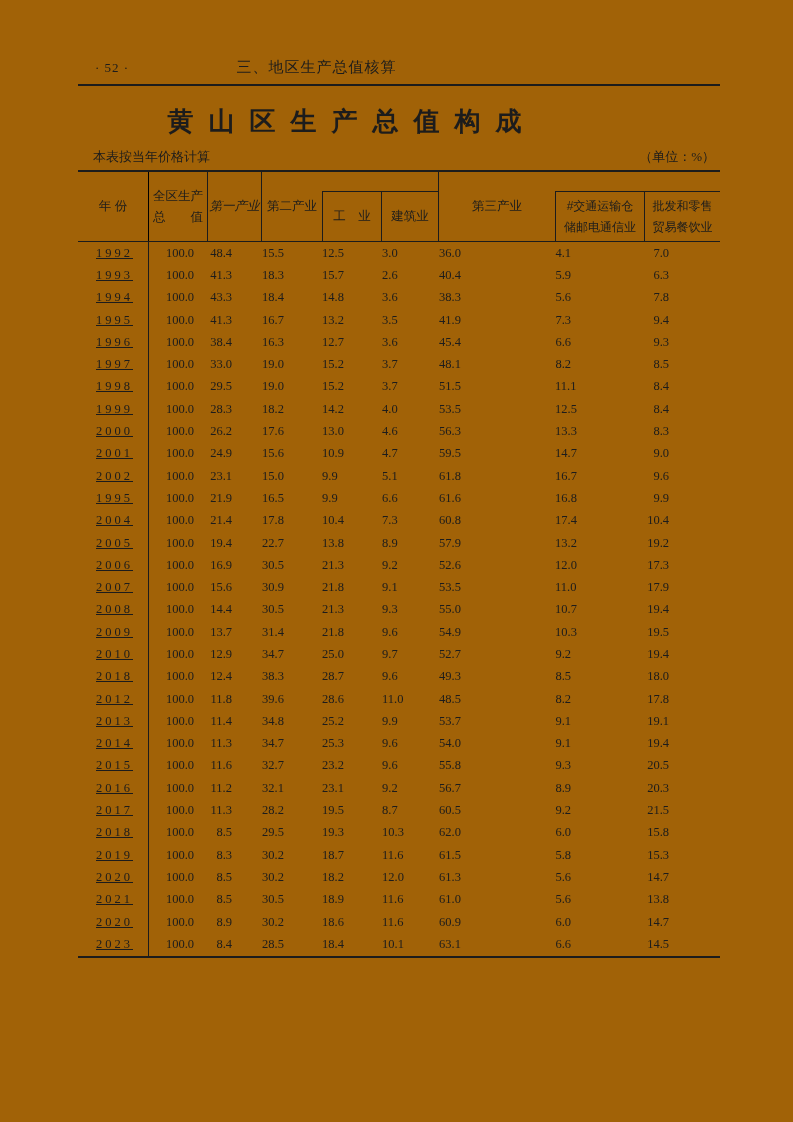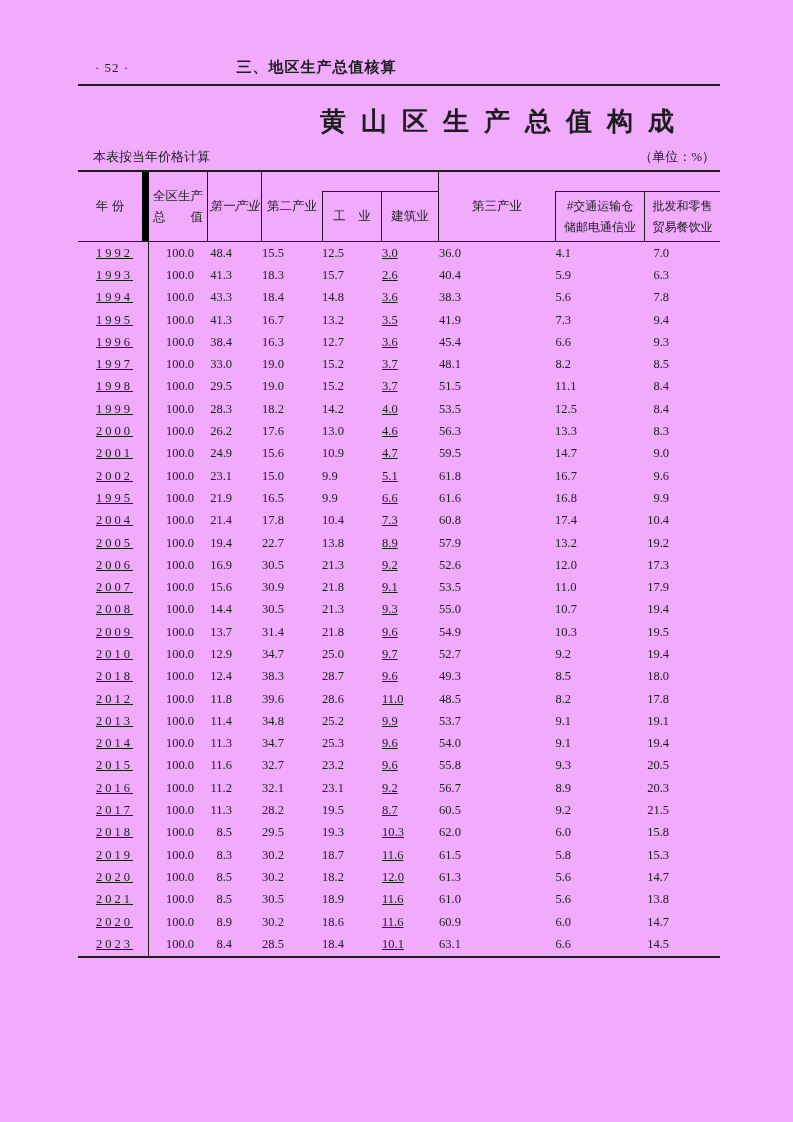"· 52 ·" .page { background: #f0abfc -> #a16207 }
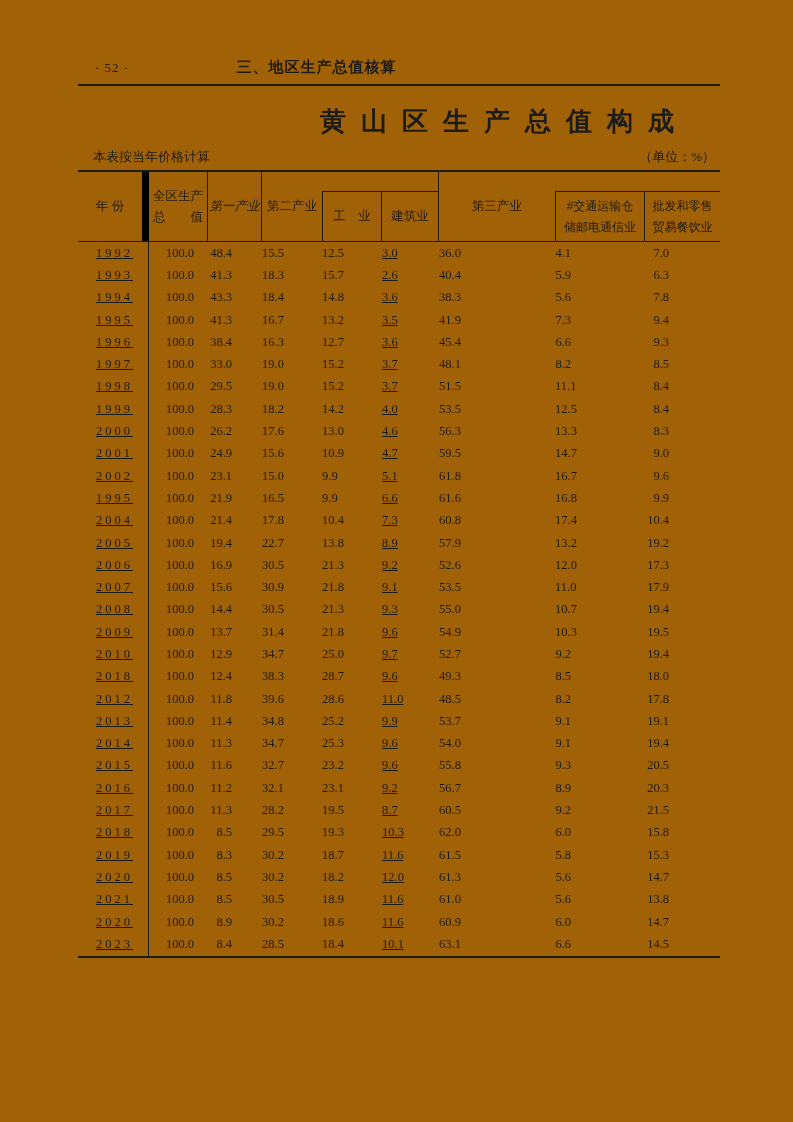"三、地区生产总值核算" .section-header { font-weight: bold -> normal }
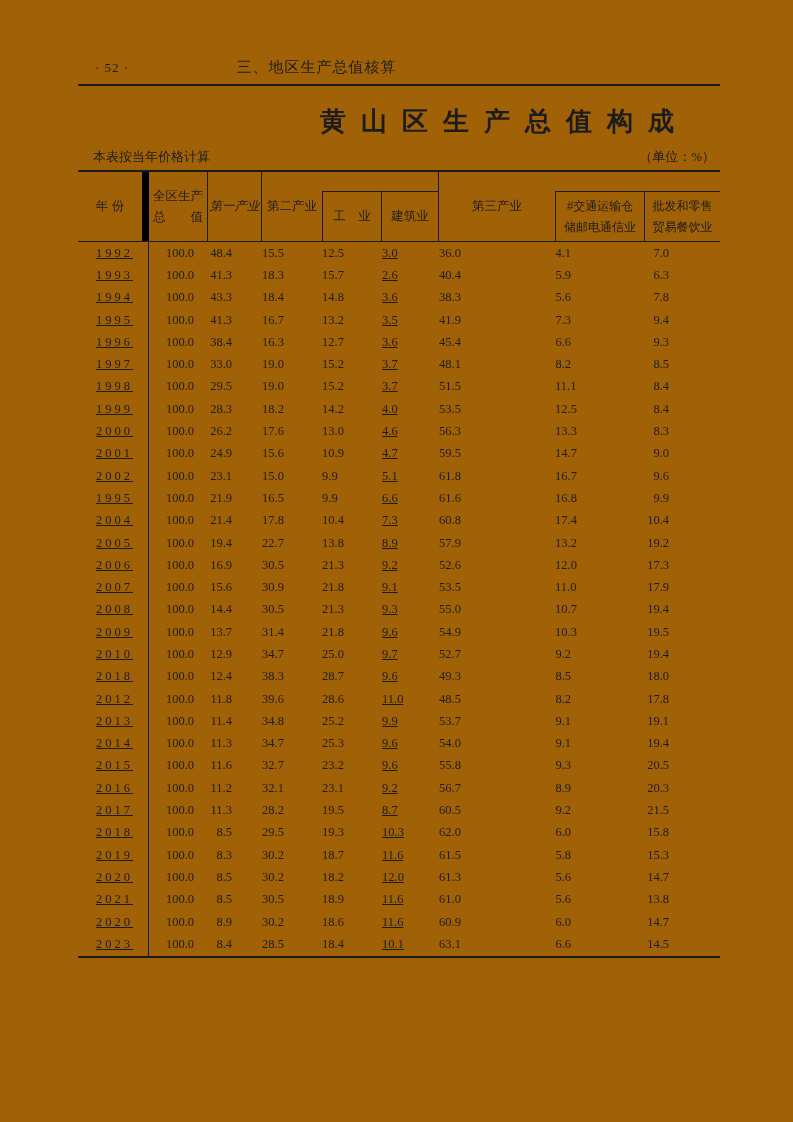"黄山区生产总值构成" .doc-title { text-align: right -> center }
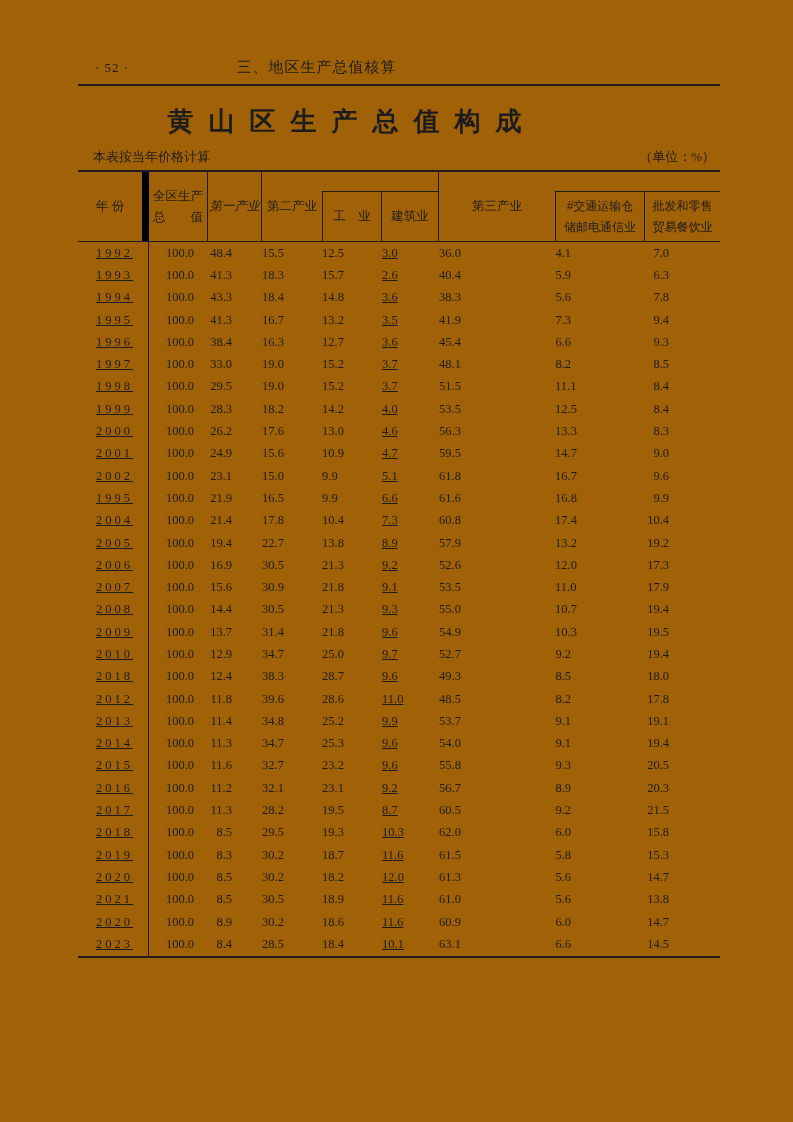"年 份" .h-year { border-right: 7px solid #000000 -> 1px solid #000000 }
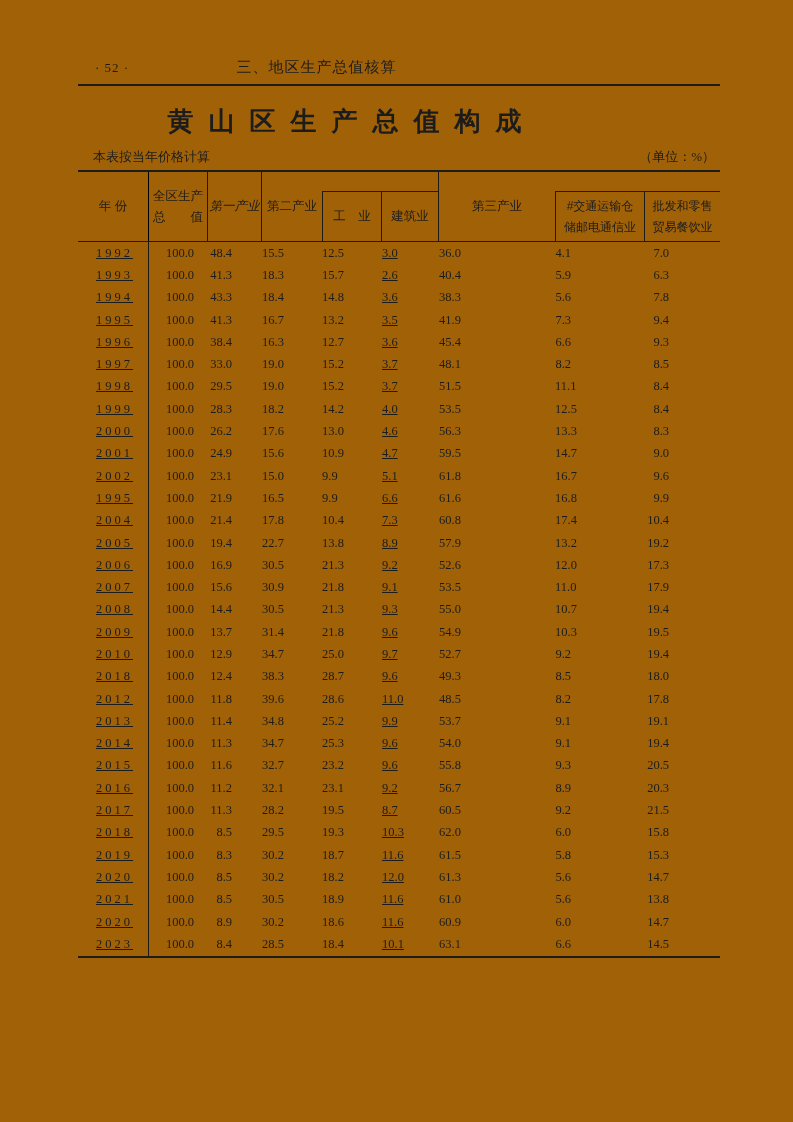"3.0" .trow .v5 { text-decoration: underline -> none }
